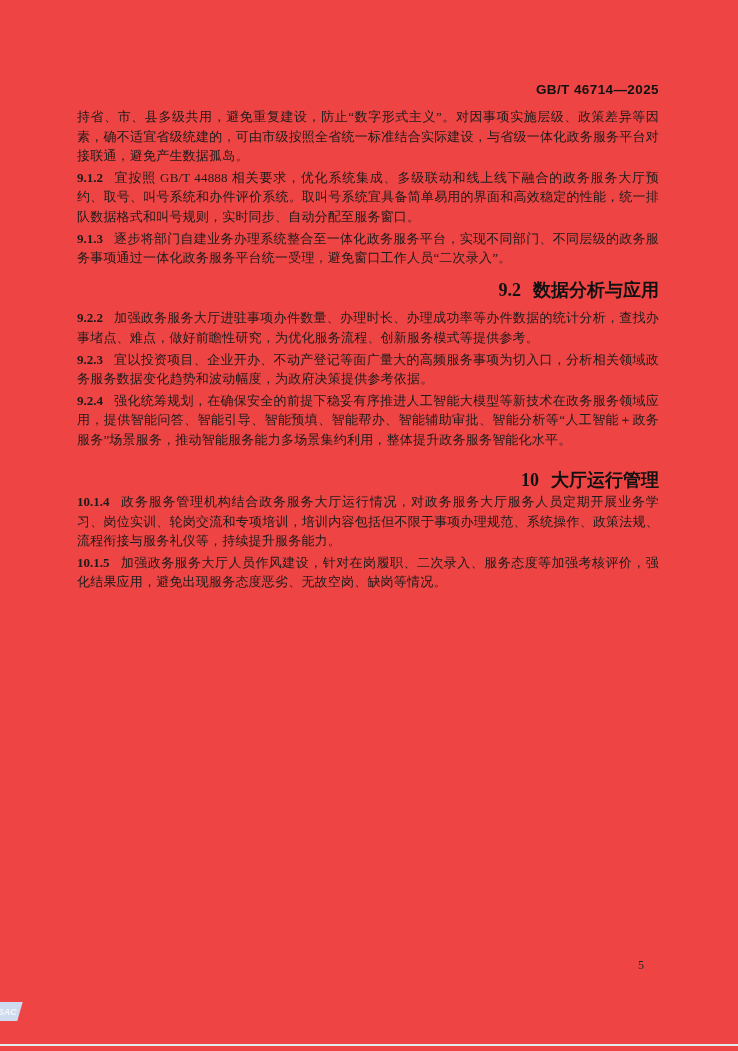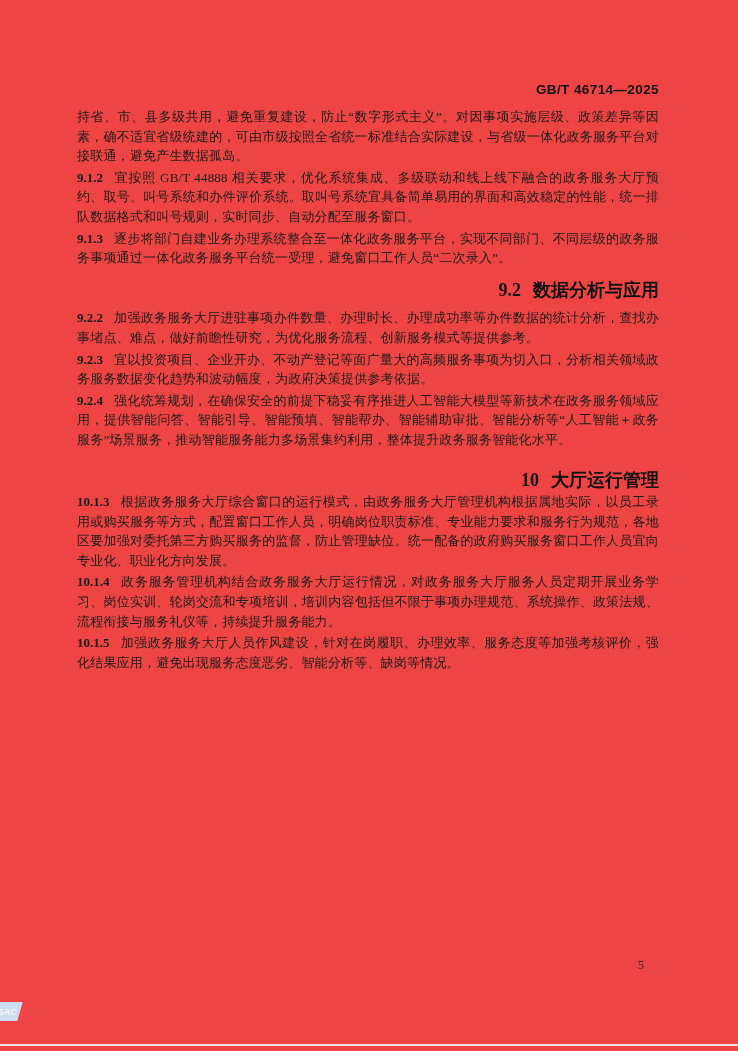"10.1.3" p.para { html: <p><span>10.1.3</span><span>根据政务服务大厅综合窗口的运行模式，由政务服务大厅管理机构根据属地实际，以员工录用或购买服务等方式，配置窗口工作人员，明确岗位职责标准、专业能力要求和服务行为规范，各地区要加强对委托第三方购买服务的监督，防止管理缺位。统一配备的政府购买服务窗口工作人员宜向专业化、职业化方向发展。</span></p> -> none }
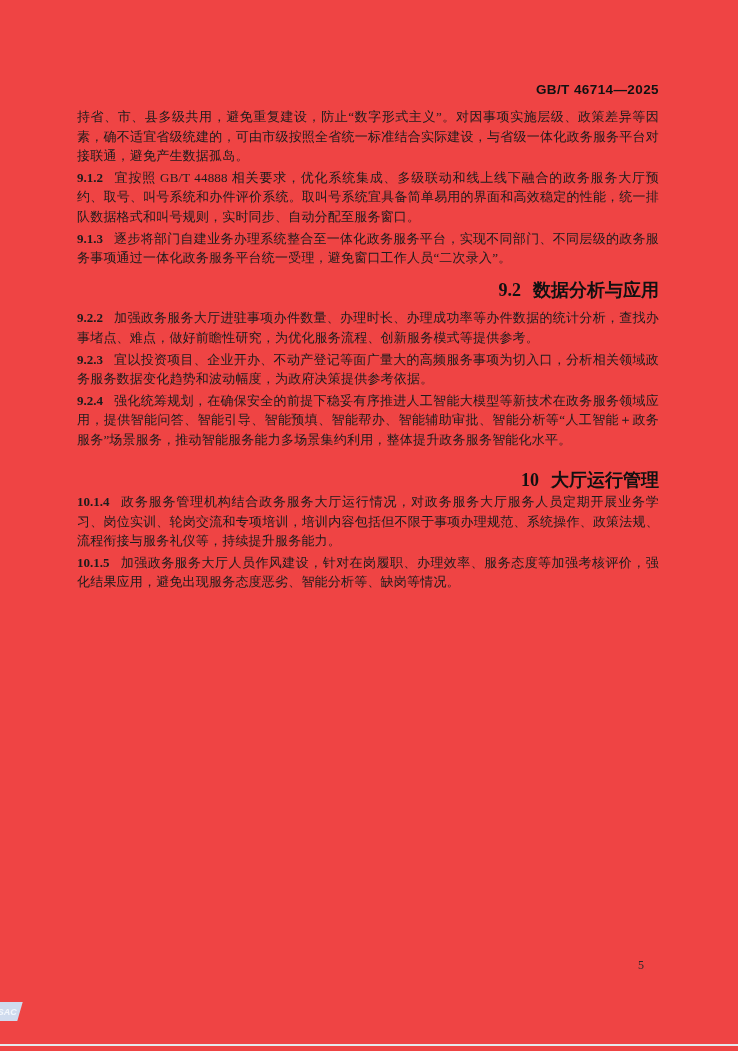"加强政务服务大厅人员作风建设，针对在岗履职、办理效率、服务态度等加强考核评价，强" span { text: 办理效率、服务态度等加强考核评价，强化结果应用，避免出现服务态度恶劣、智能分析等 -> 二次录入、服务态度等加强考核评价，强化结果应用，避免出现服务态度恶劣、无故空岗 }
